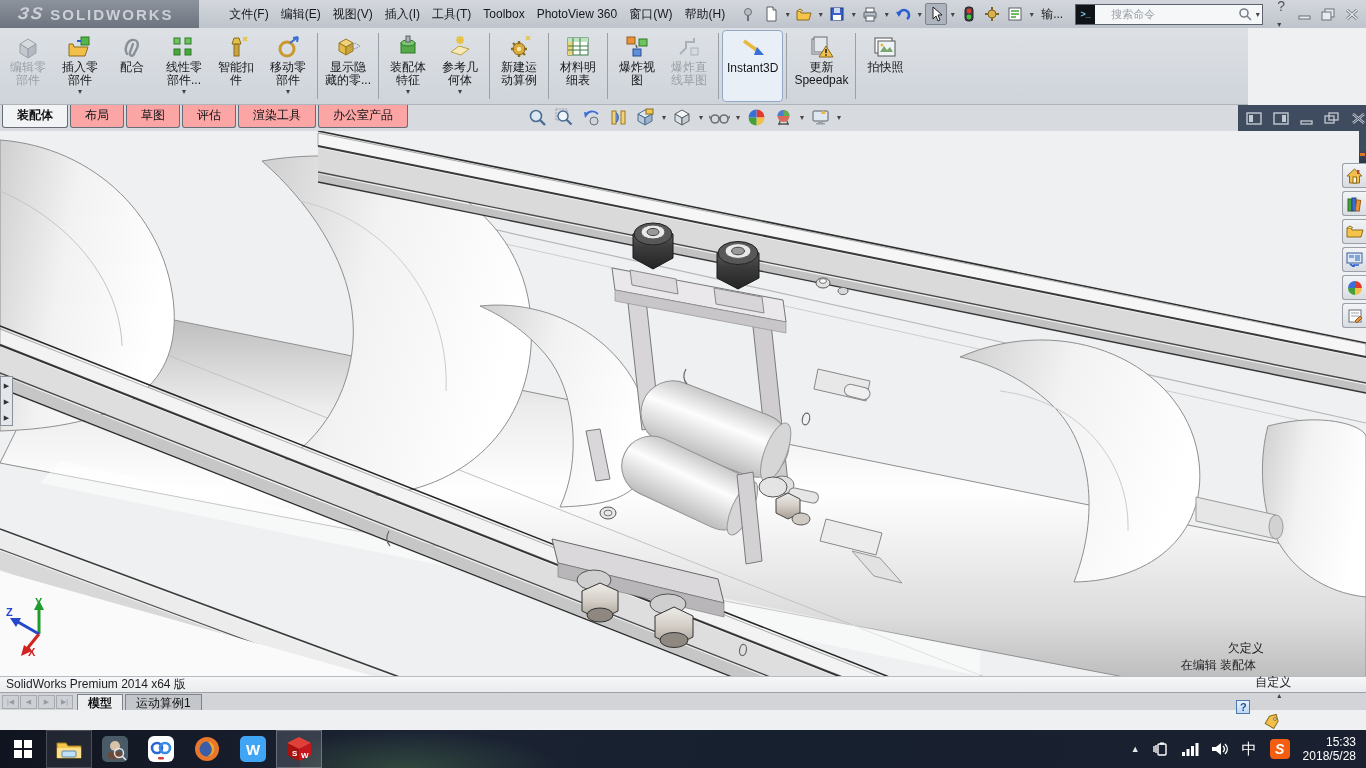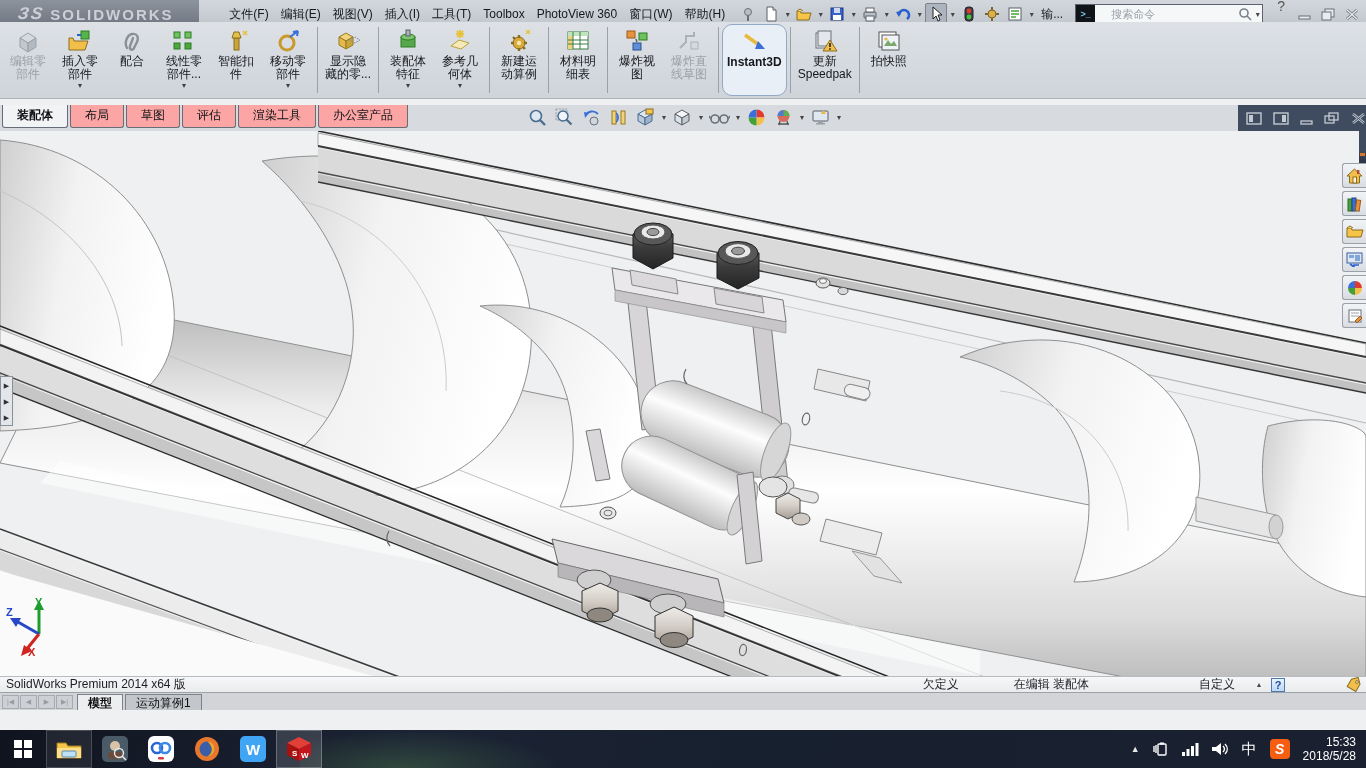"编辑零" .cmdmgr { top: 22px -> 28px; width: 1366px -> 1248px }
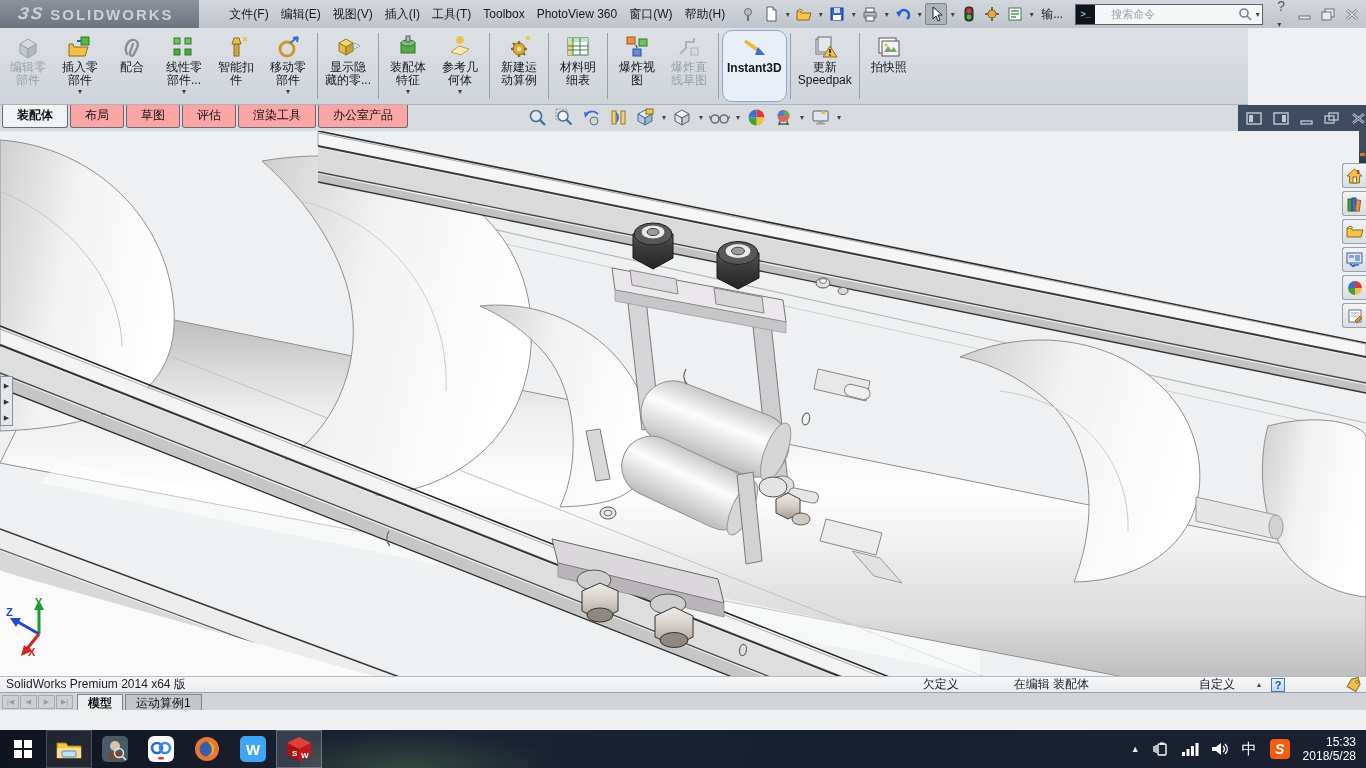"Instant3D" .cmbtn.active { border-radius: 10px -> 4px; font-weight: bold -> none }
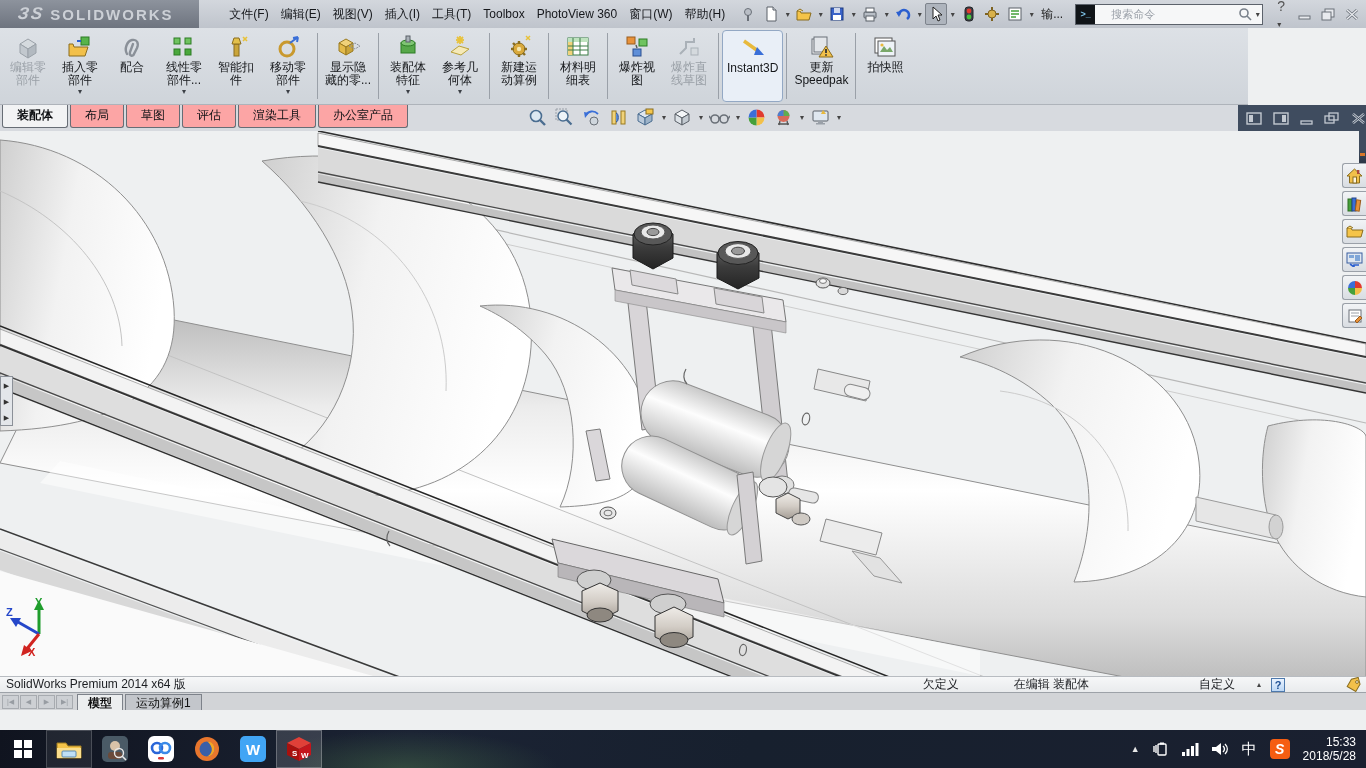"欠定义" .sb-right { flex-direction: none -> column }
